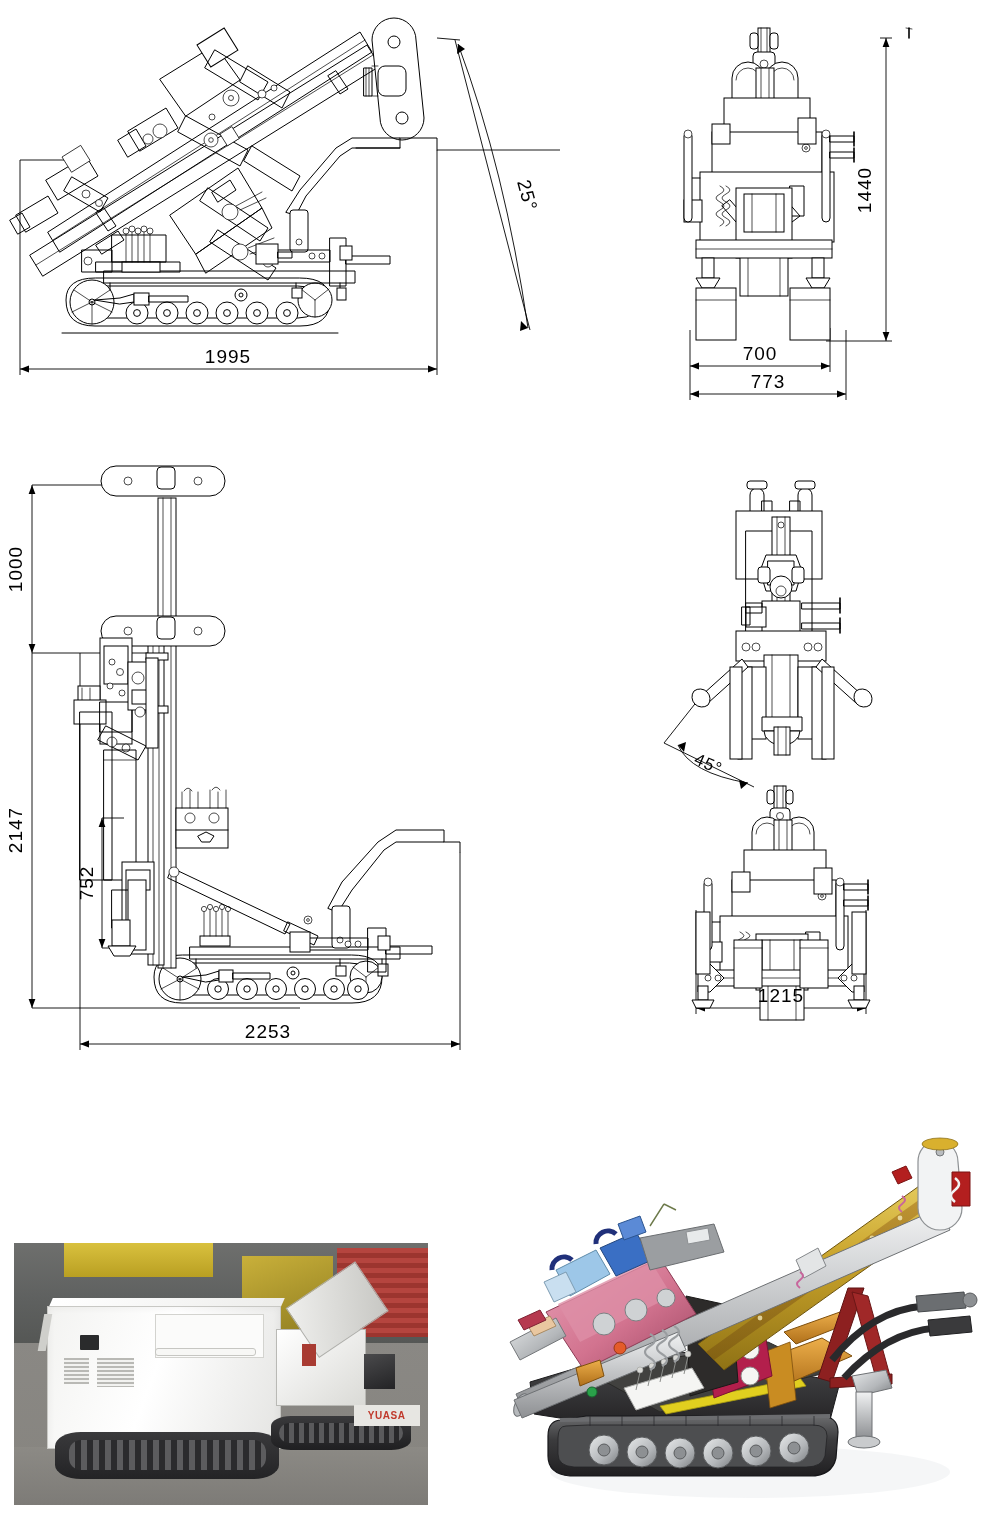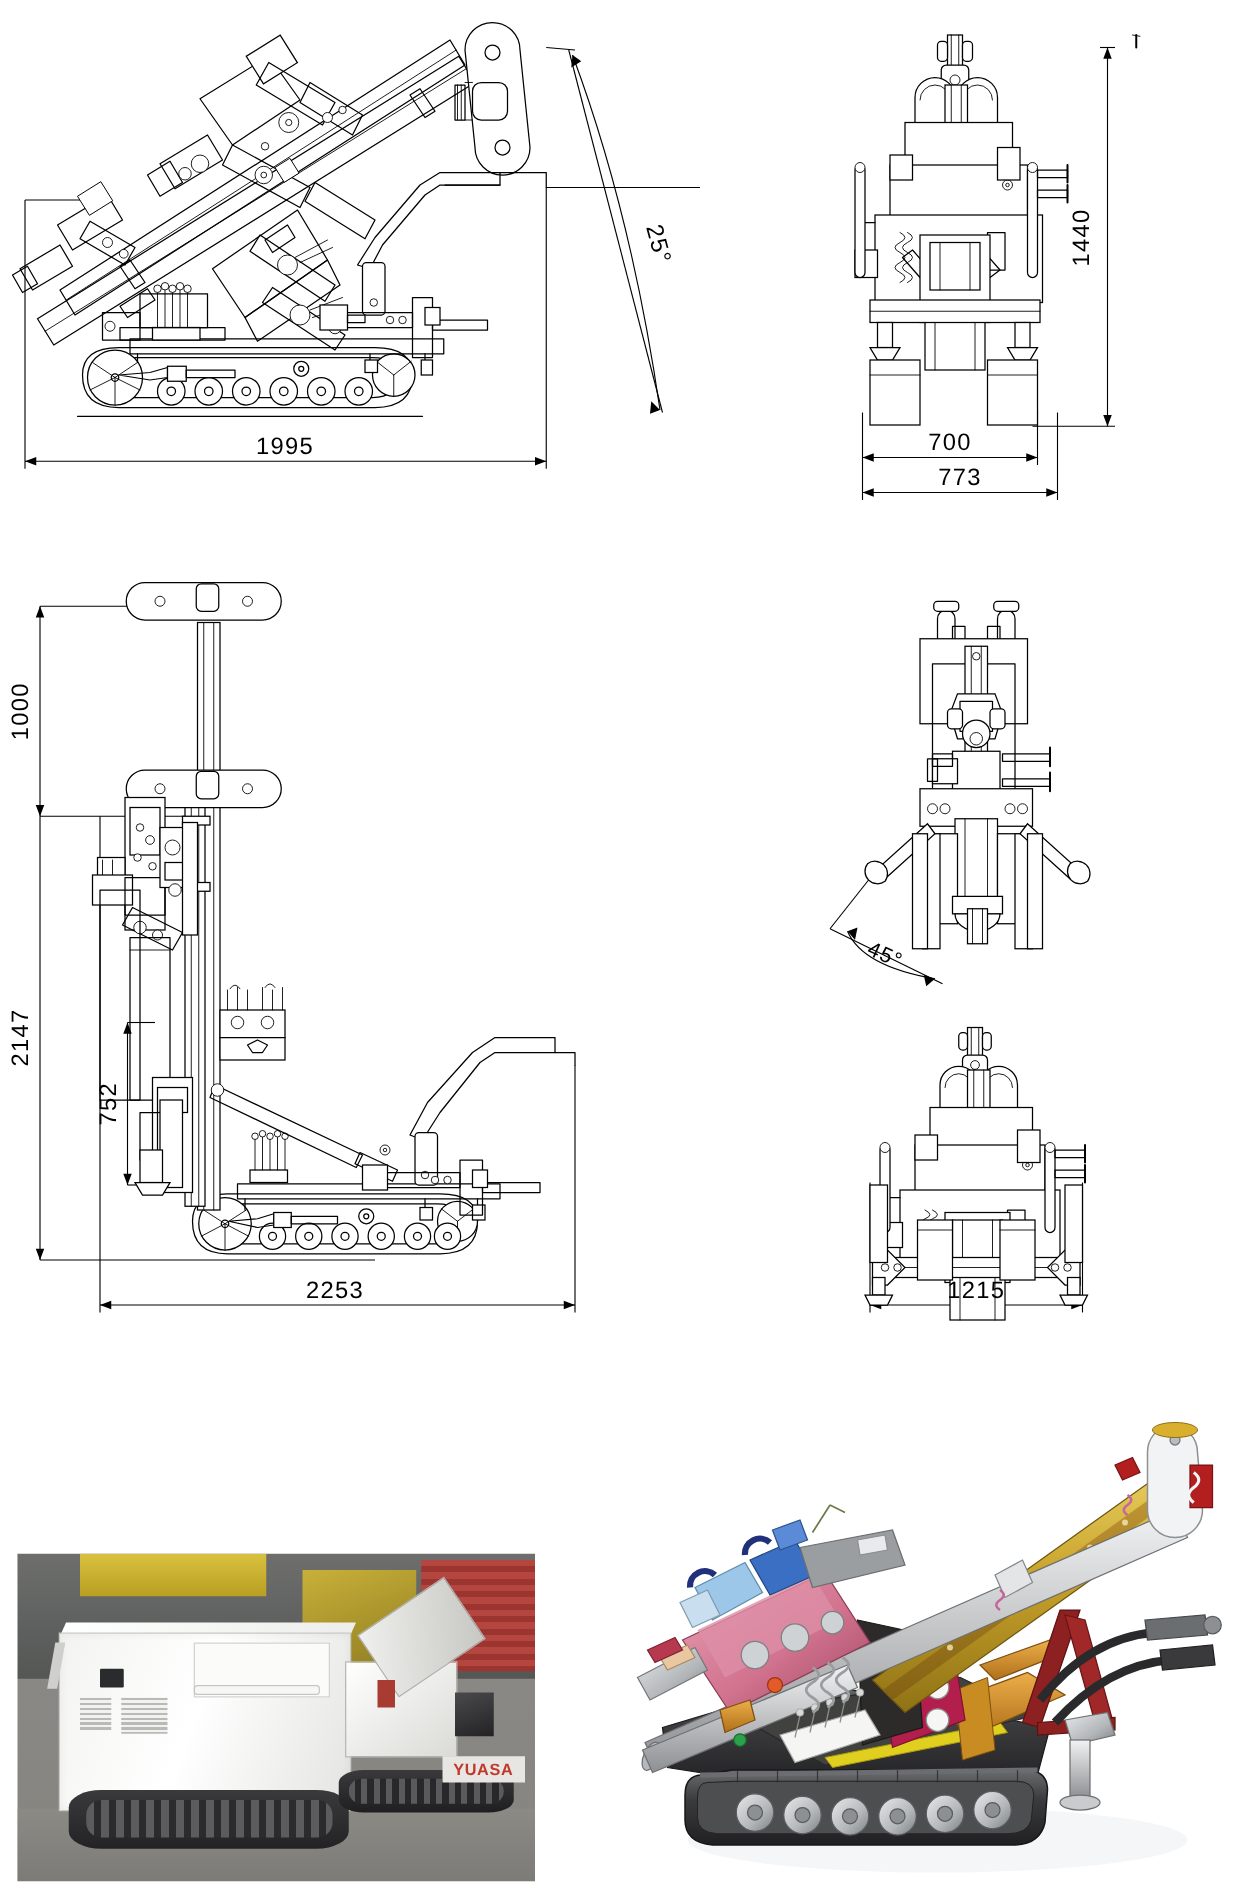"1215" div.view { top: 818px -> 782px }
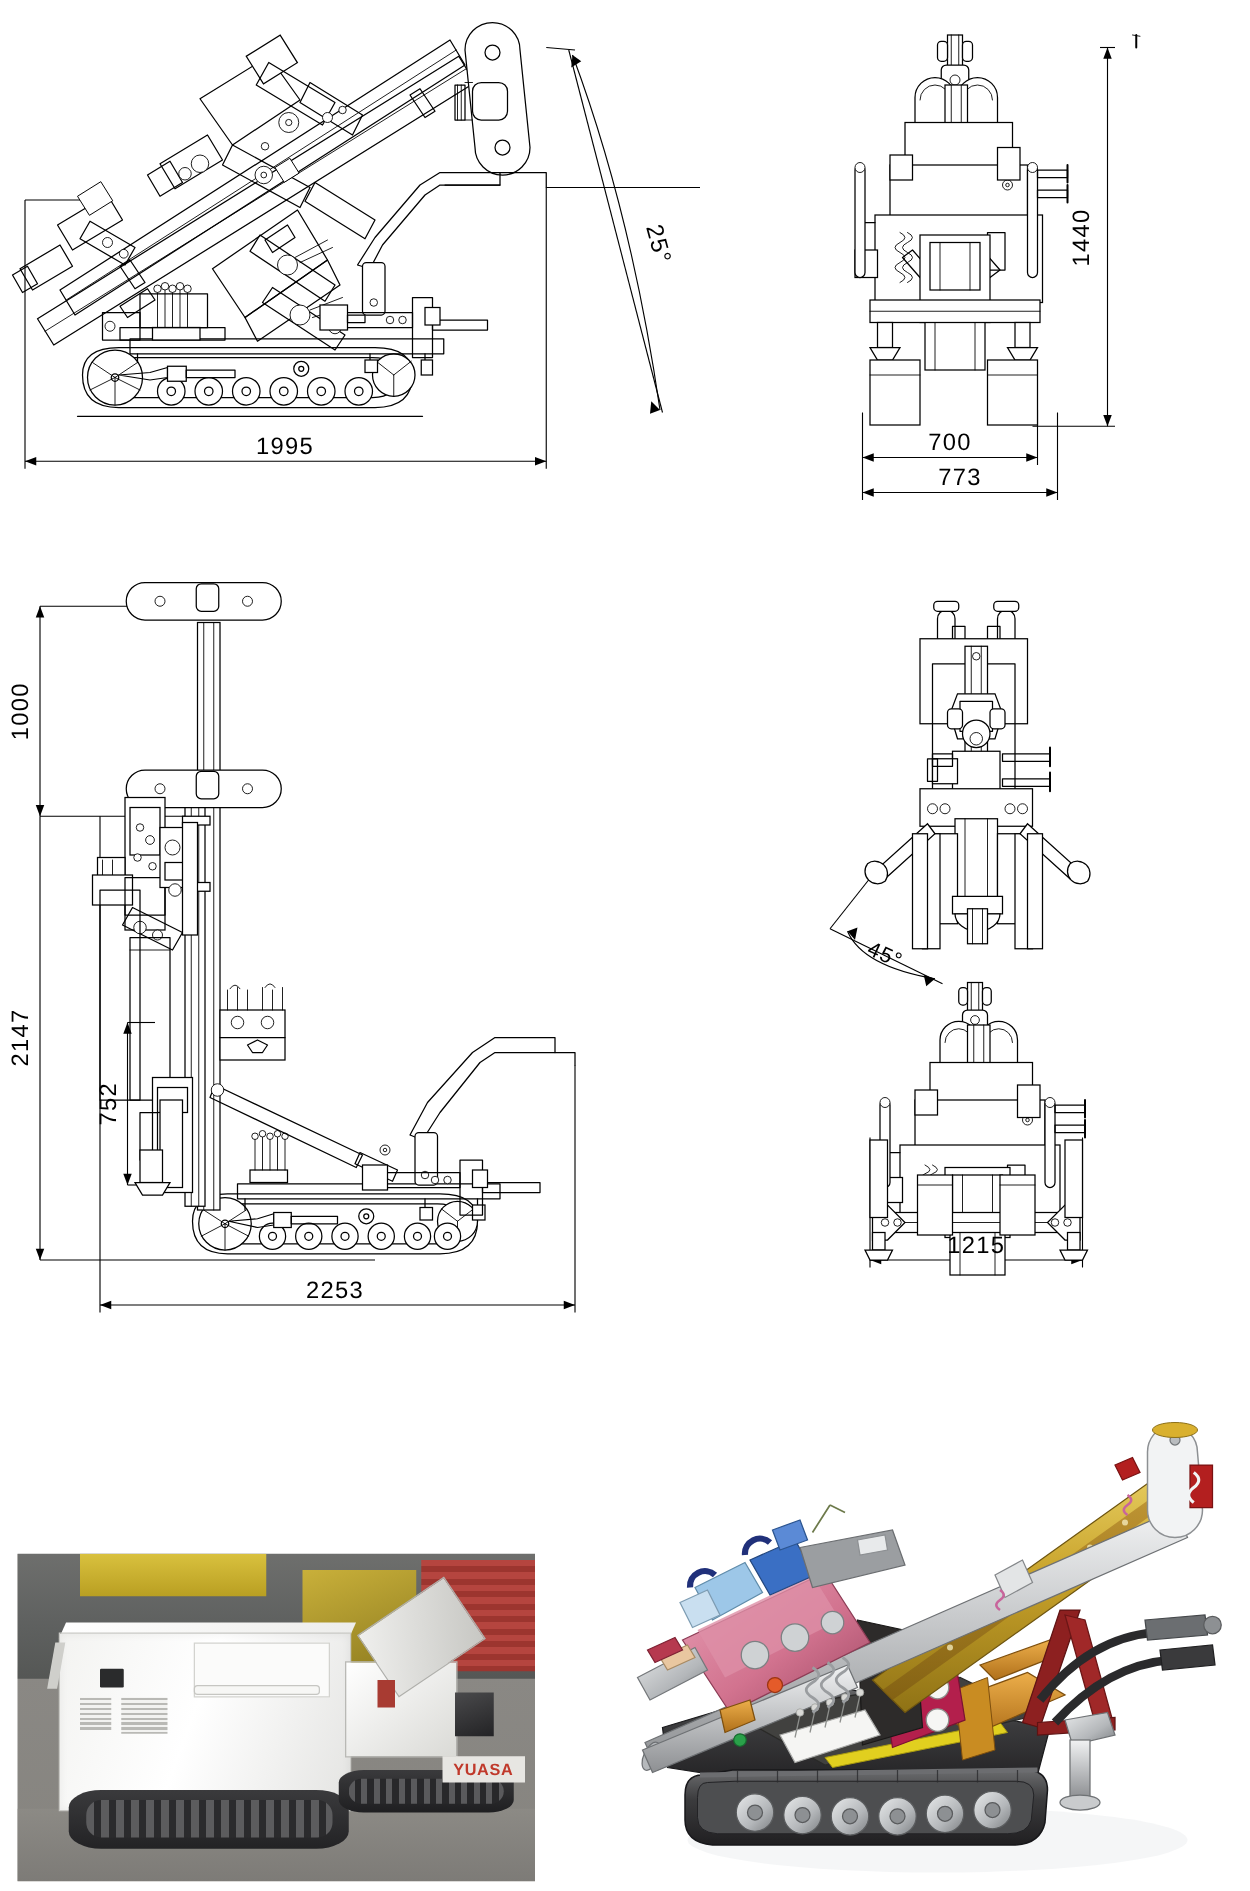"YUASA" .p1-yuasa span { font-size: 13px -> 10px }
